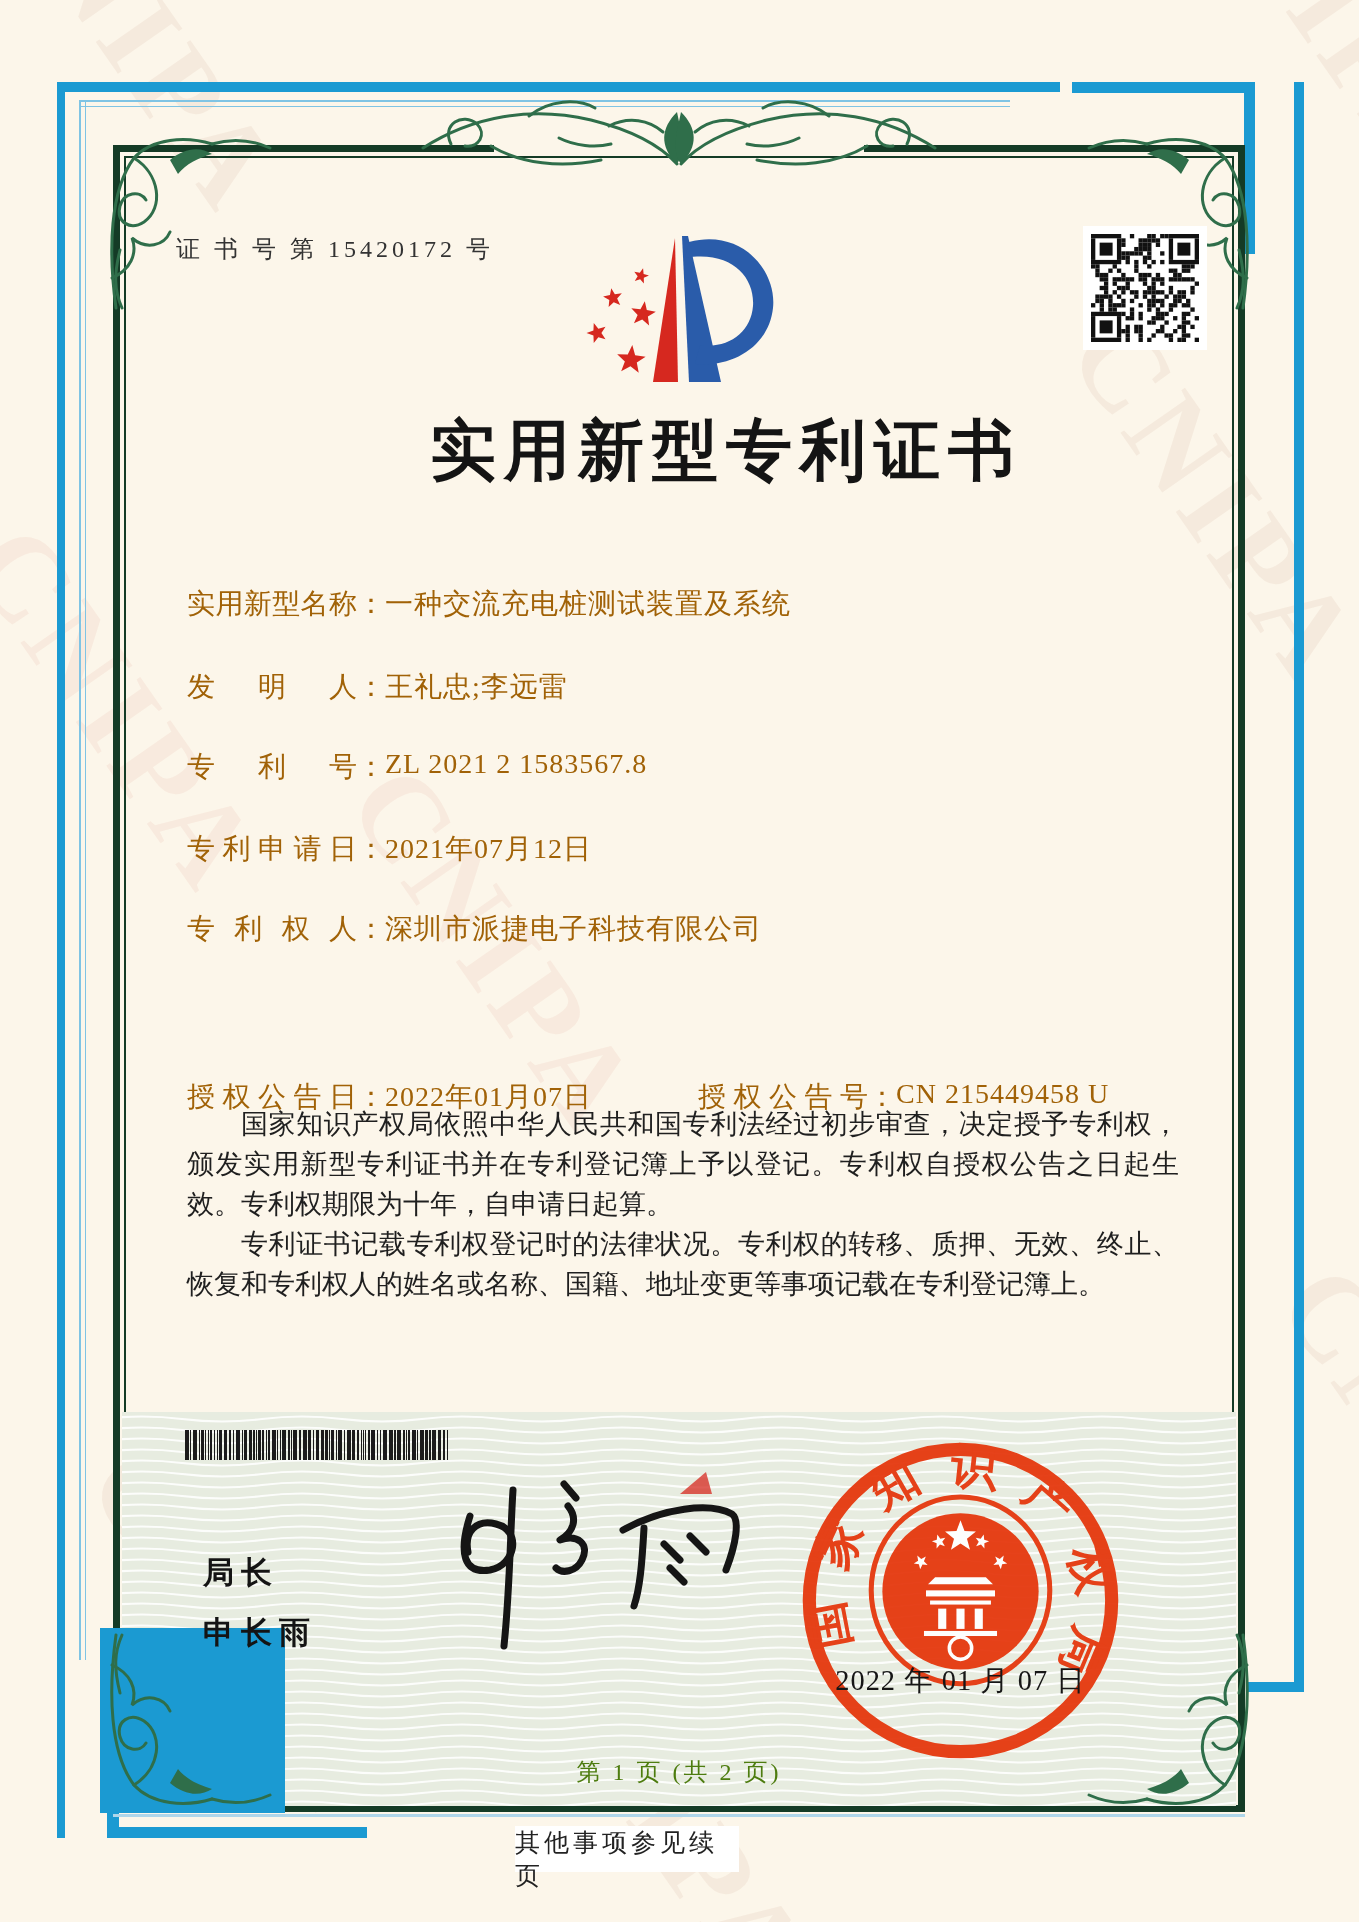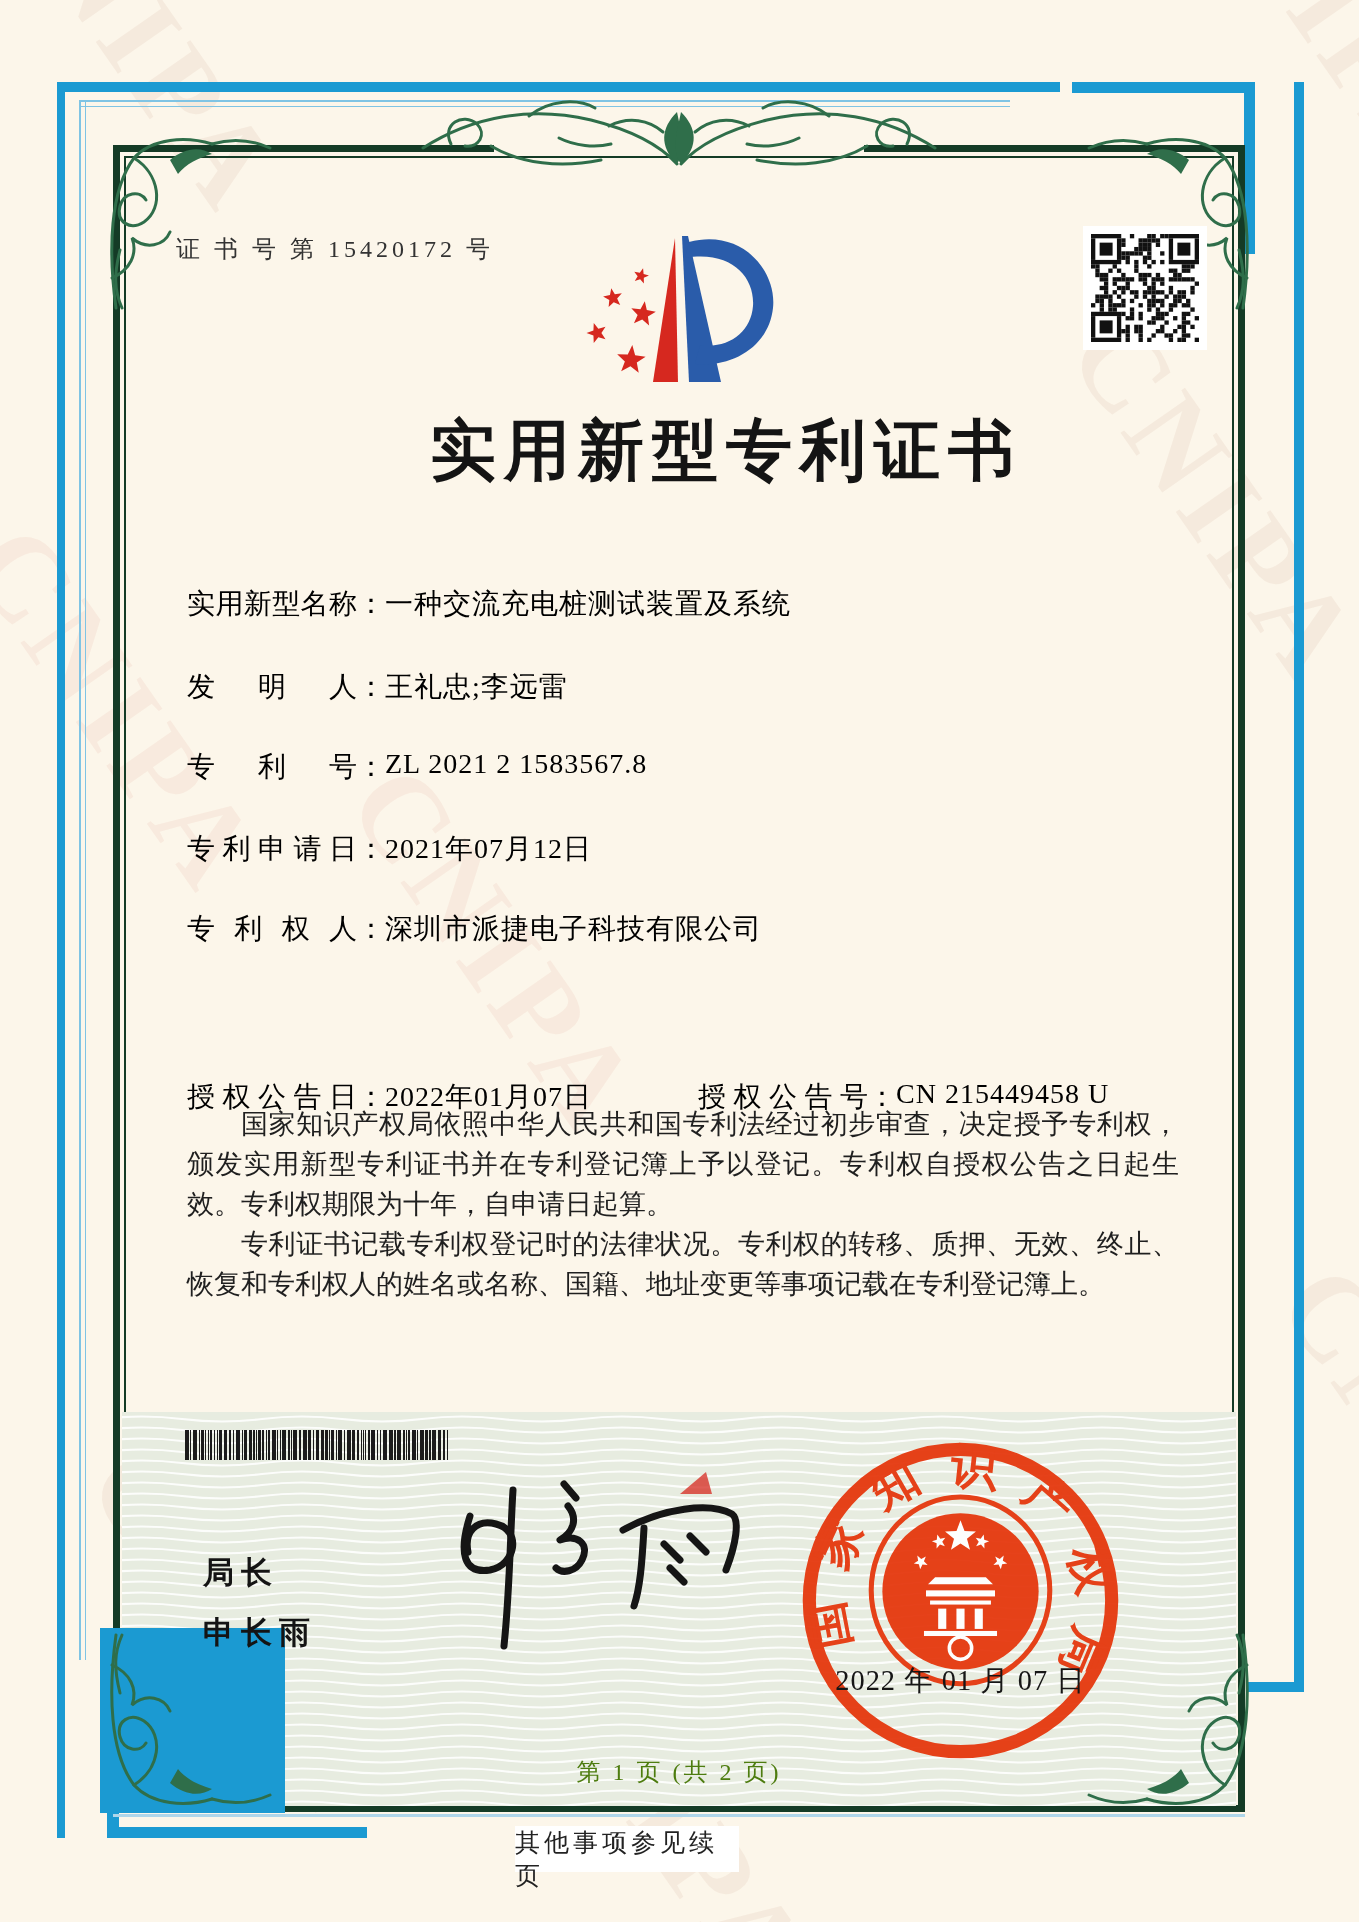"实用新型名称：一种交流充电桩测试装置及系统" .row { color: #000000 -> #a16207 }
